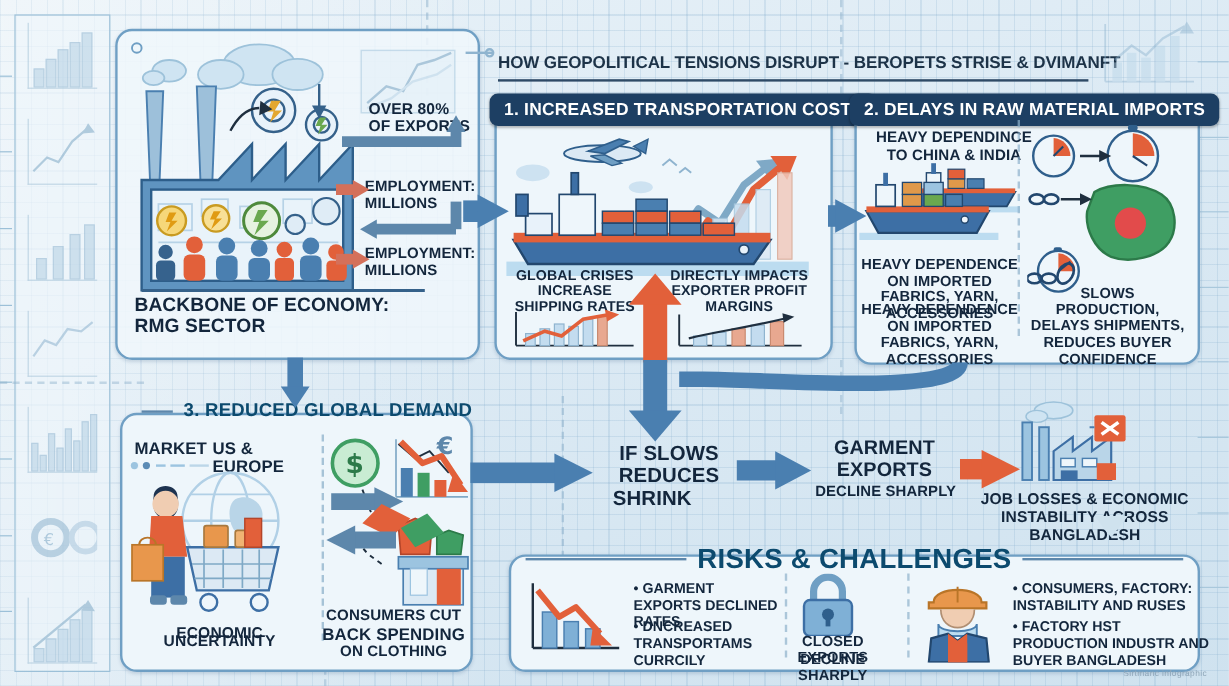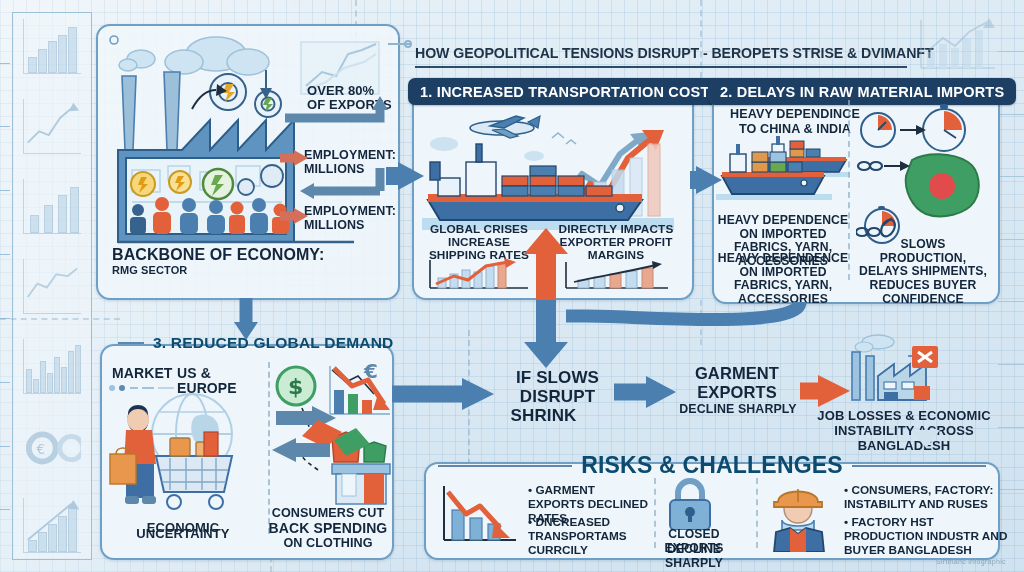"RMG SECTOR" div.lbl { font-size: 11px -> 16px }
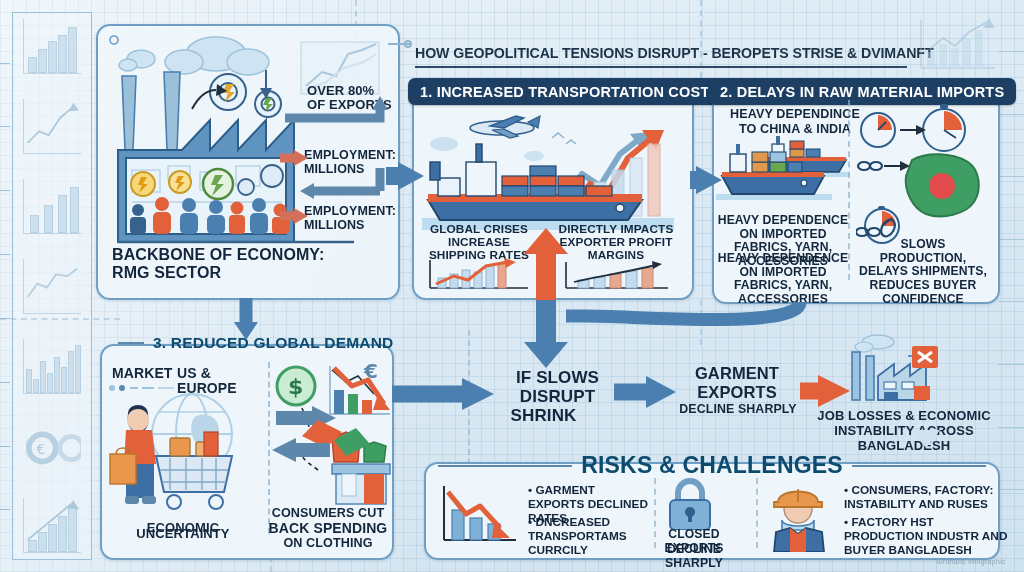"DISRUPT" div.lbl { text: DISRUPT -> REDUCES }
